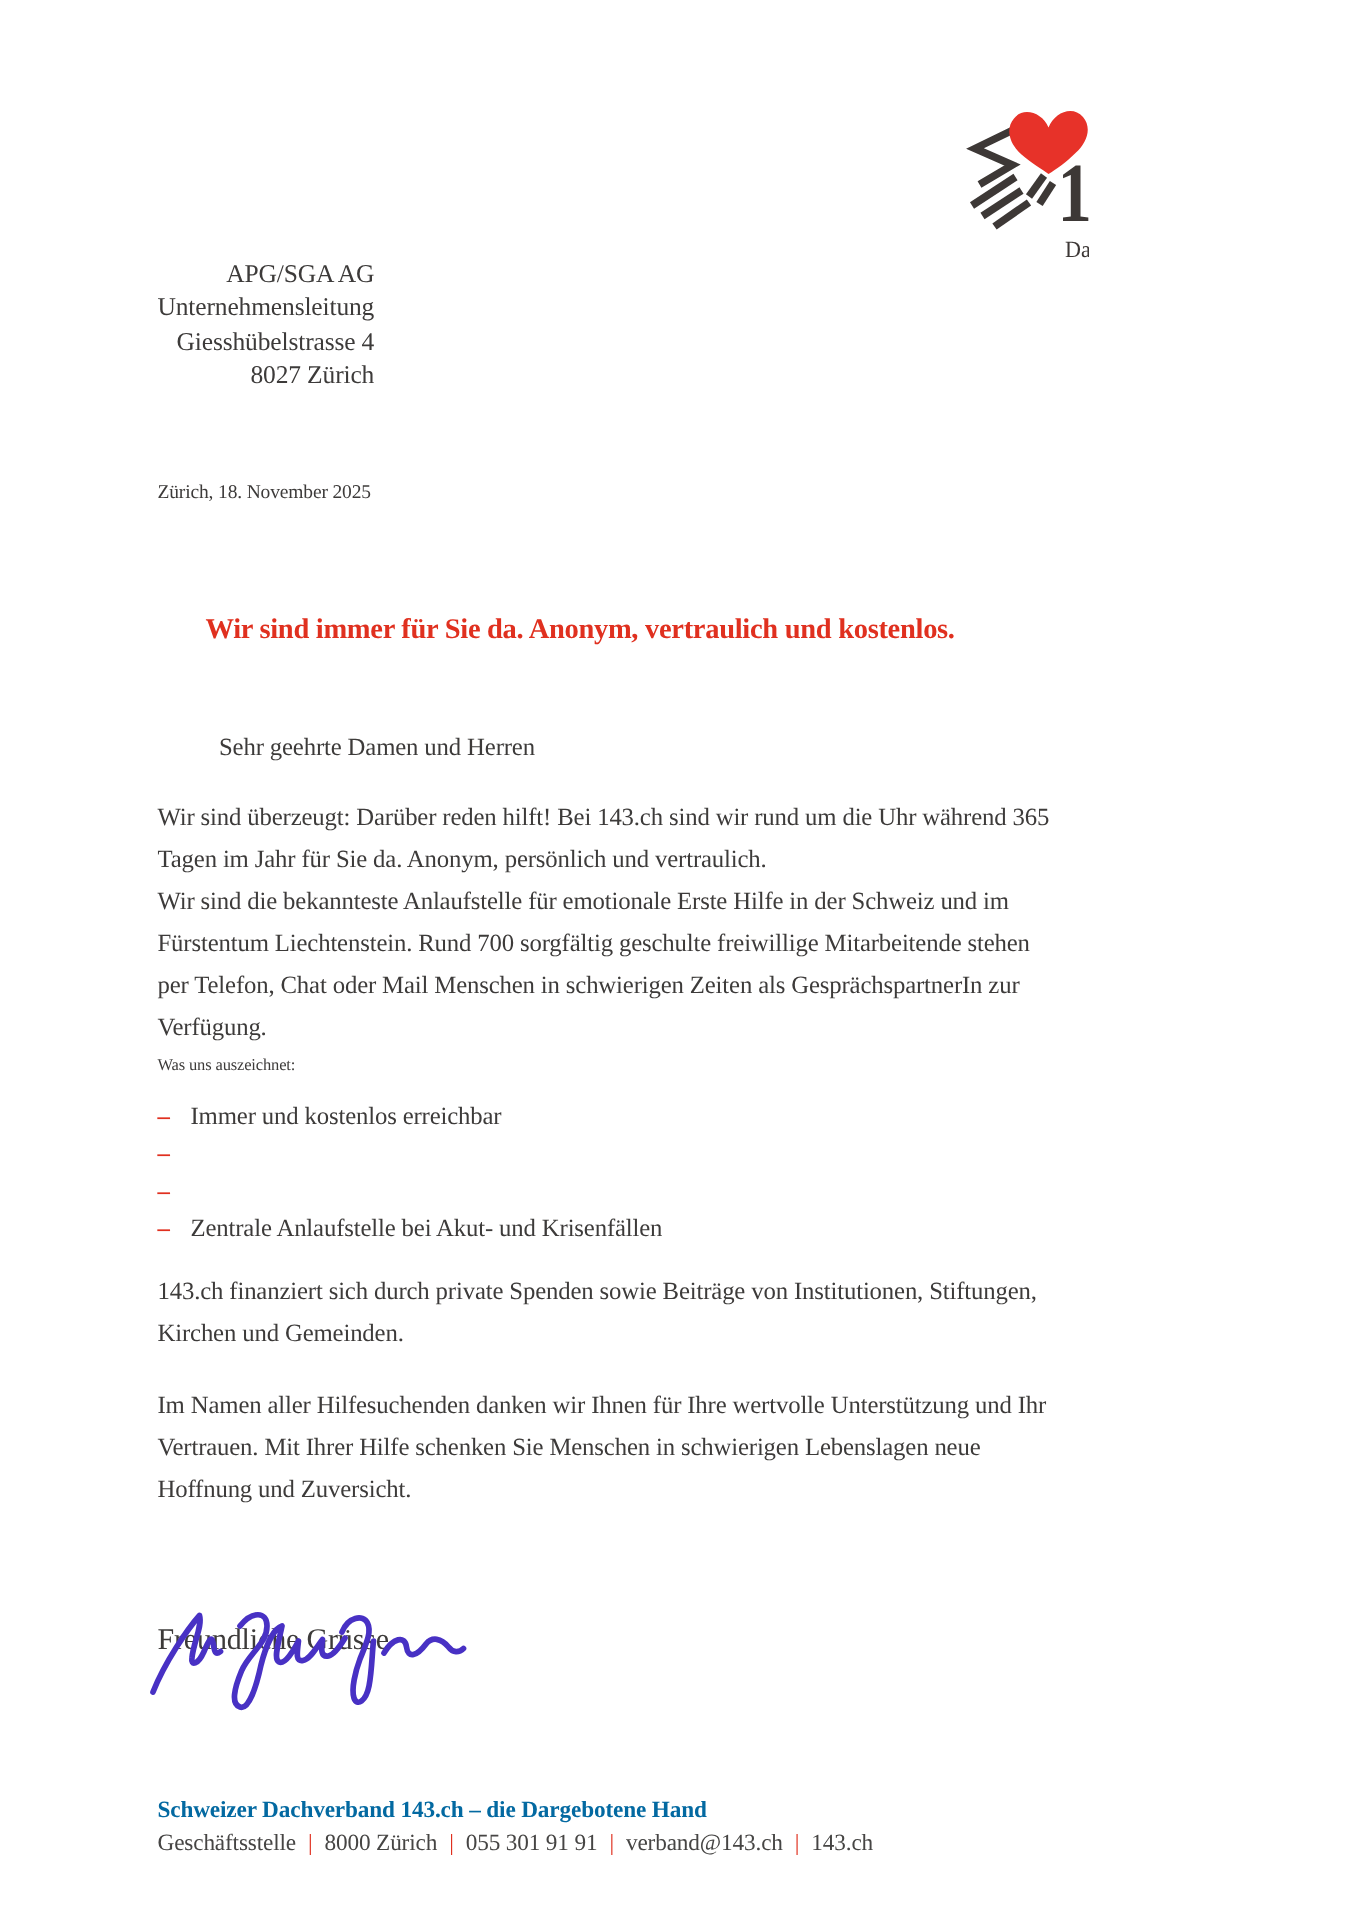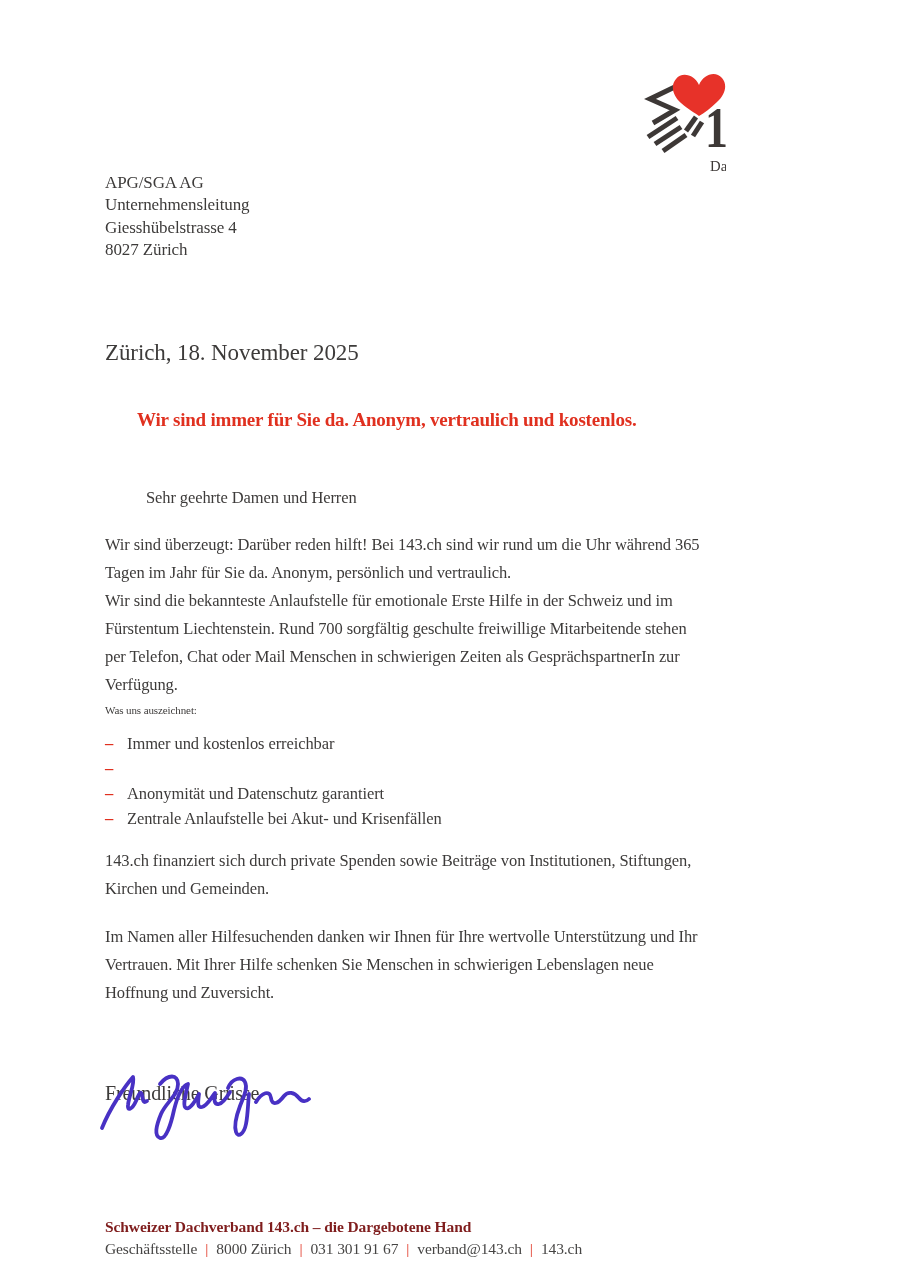"APG/SGA AG" .recipient { text-align: none -> right }
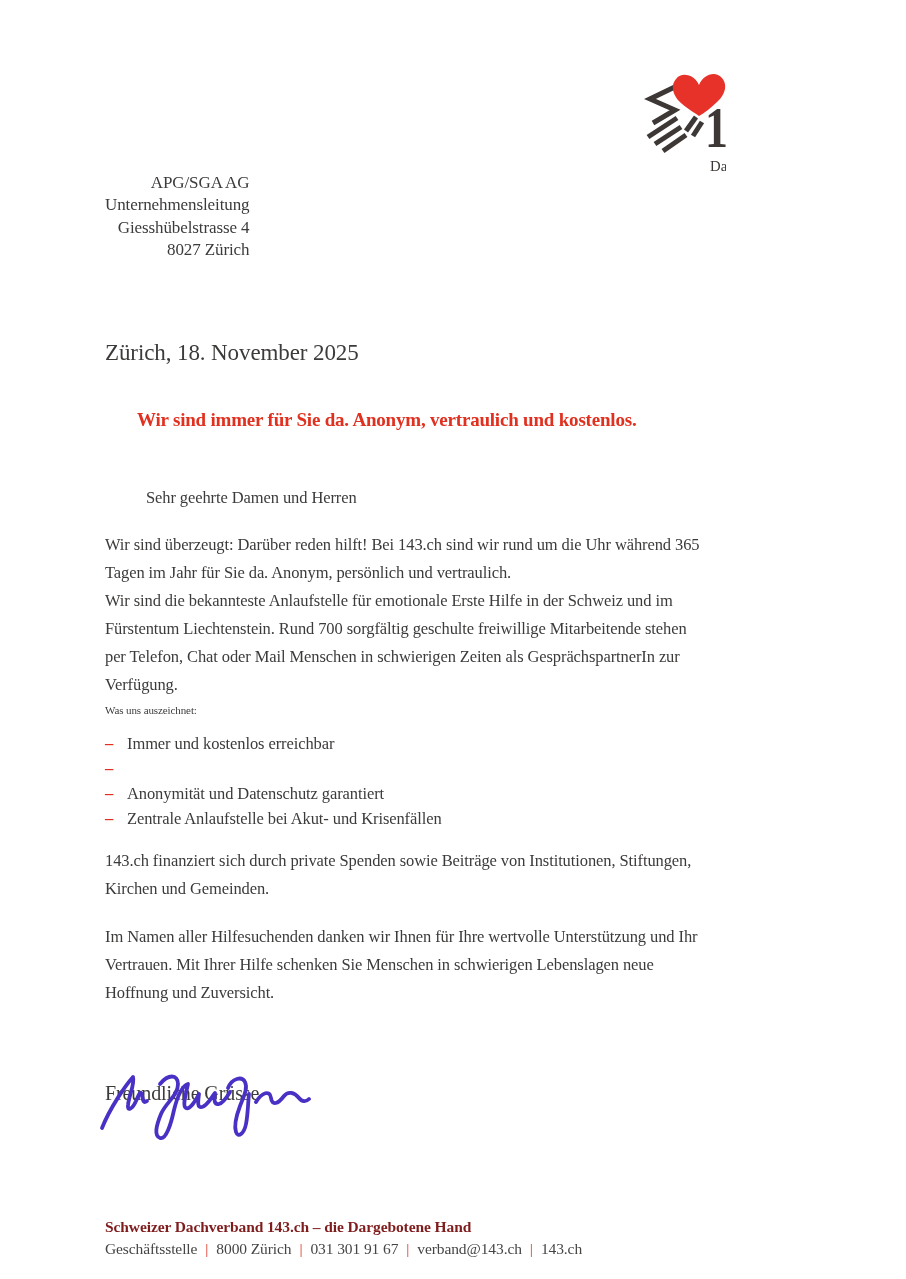"Zürich, 18. November 2025" .date { font-size: 23px -> 13px; top: 340px -> 320px }
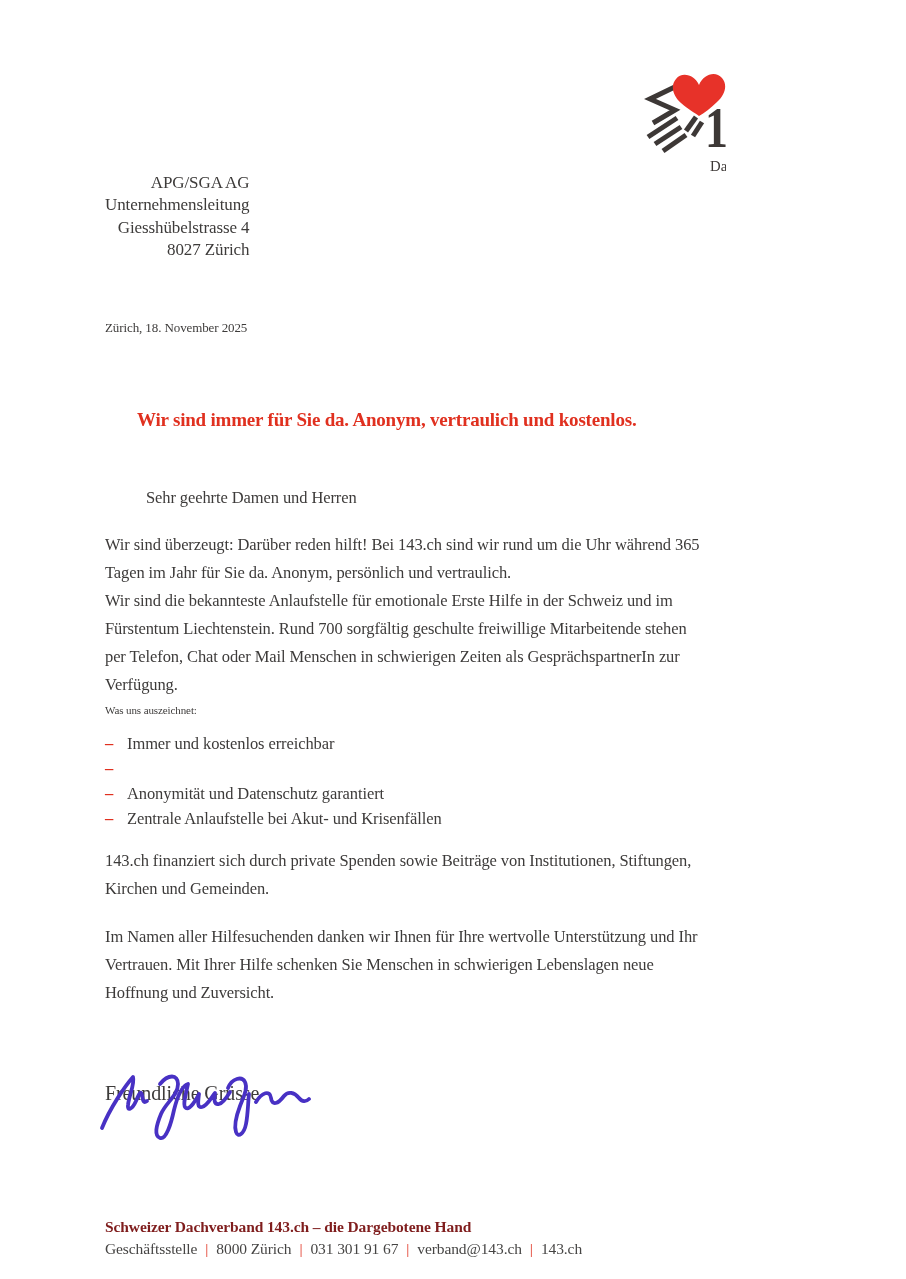"Anonymität und Datenschutz garantiert" span { html: <span>Anonymität und Datenschutz garantiert</span> -> none }
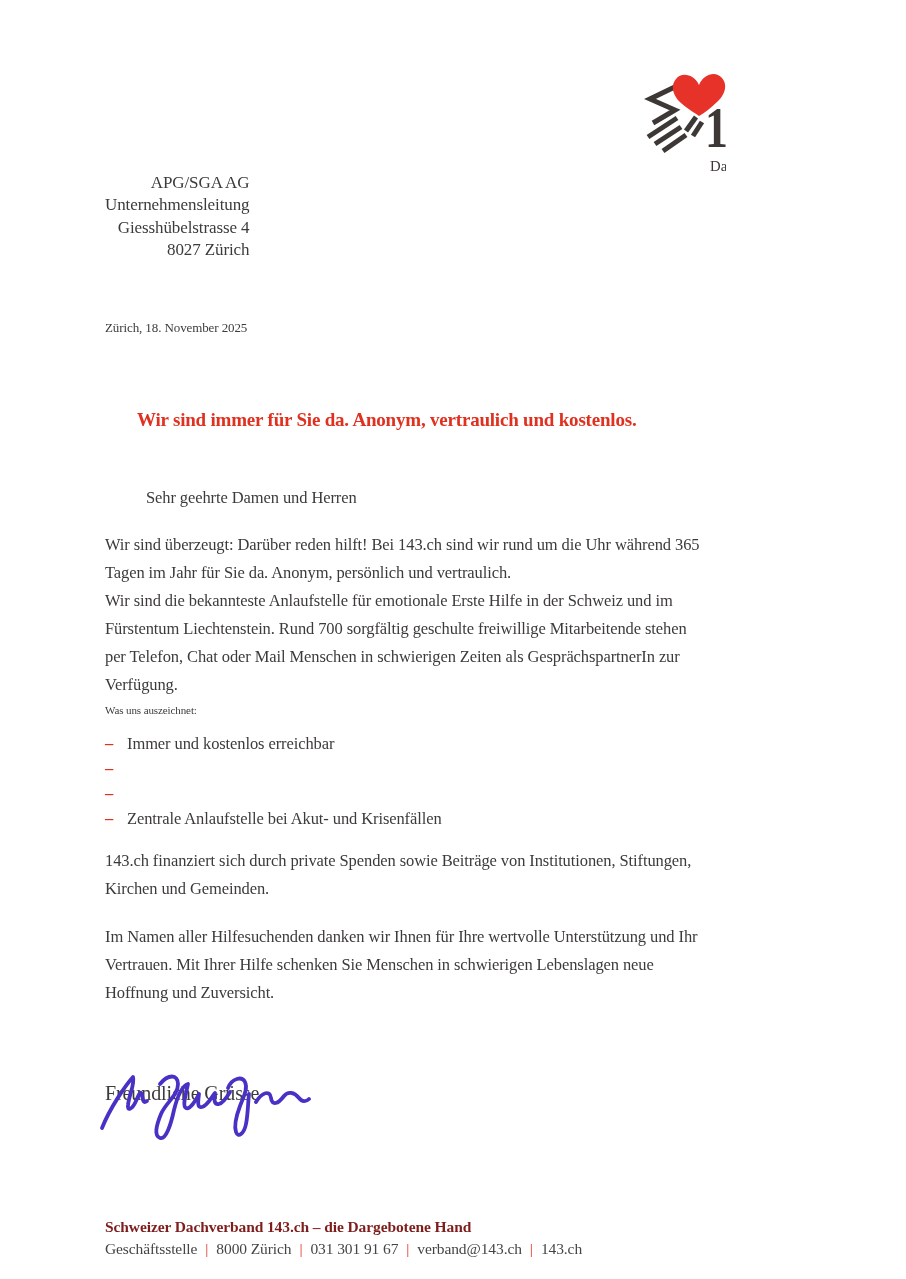"Schweizer Dachverband 143.ch – die" .footer .f1 { color: #7f1d1d -> #0369a1; margin-top: 20px -> none }
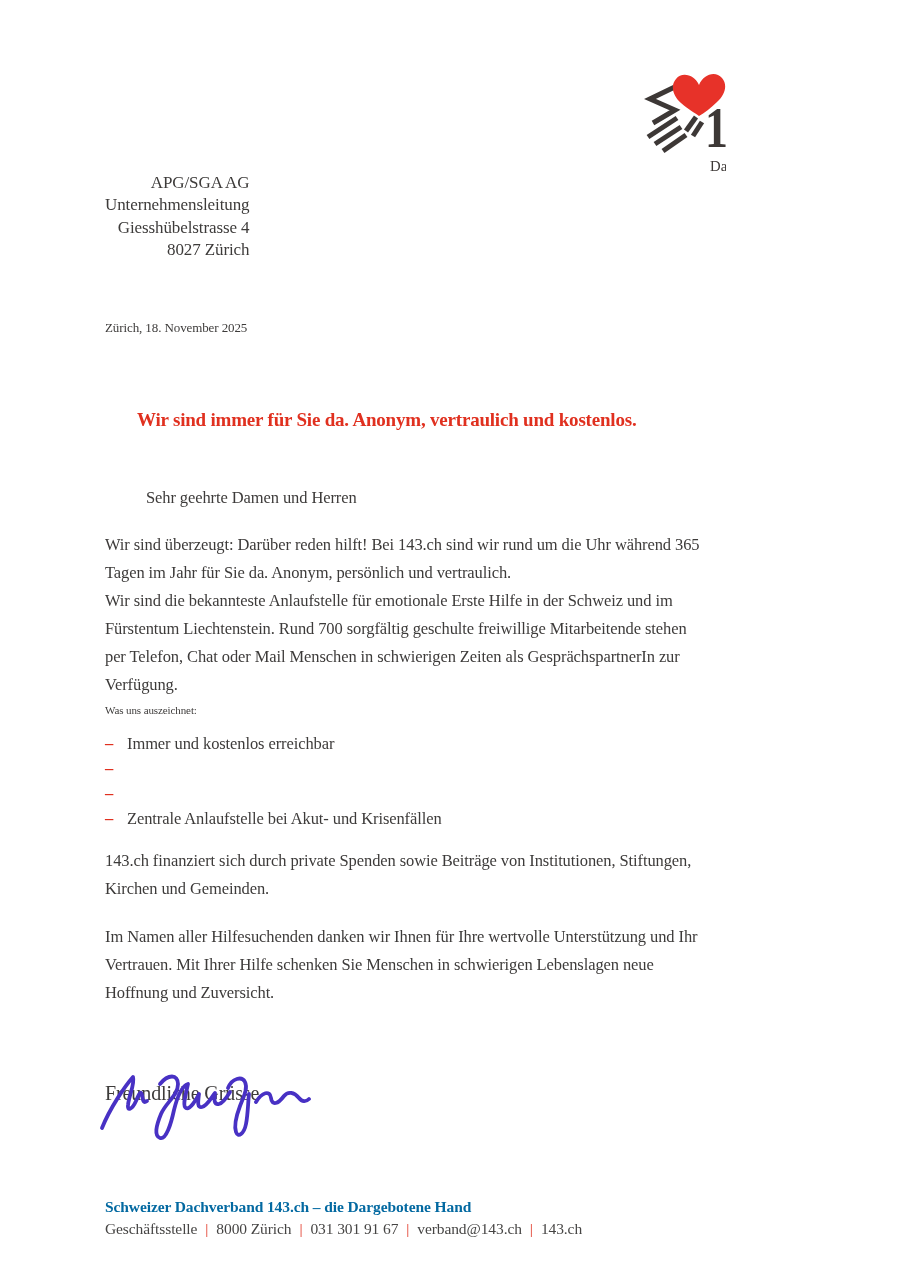"031 301 91 67" span { text: 031 301 91 67 -> 055 301 91 91 }
